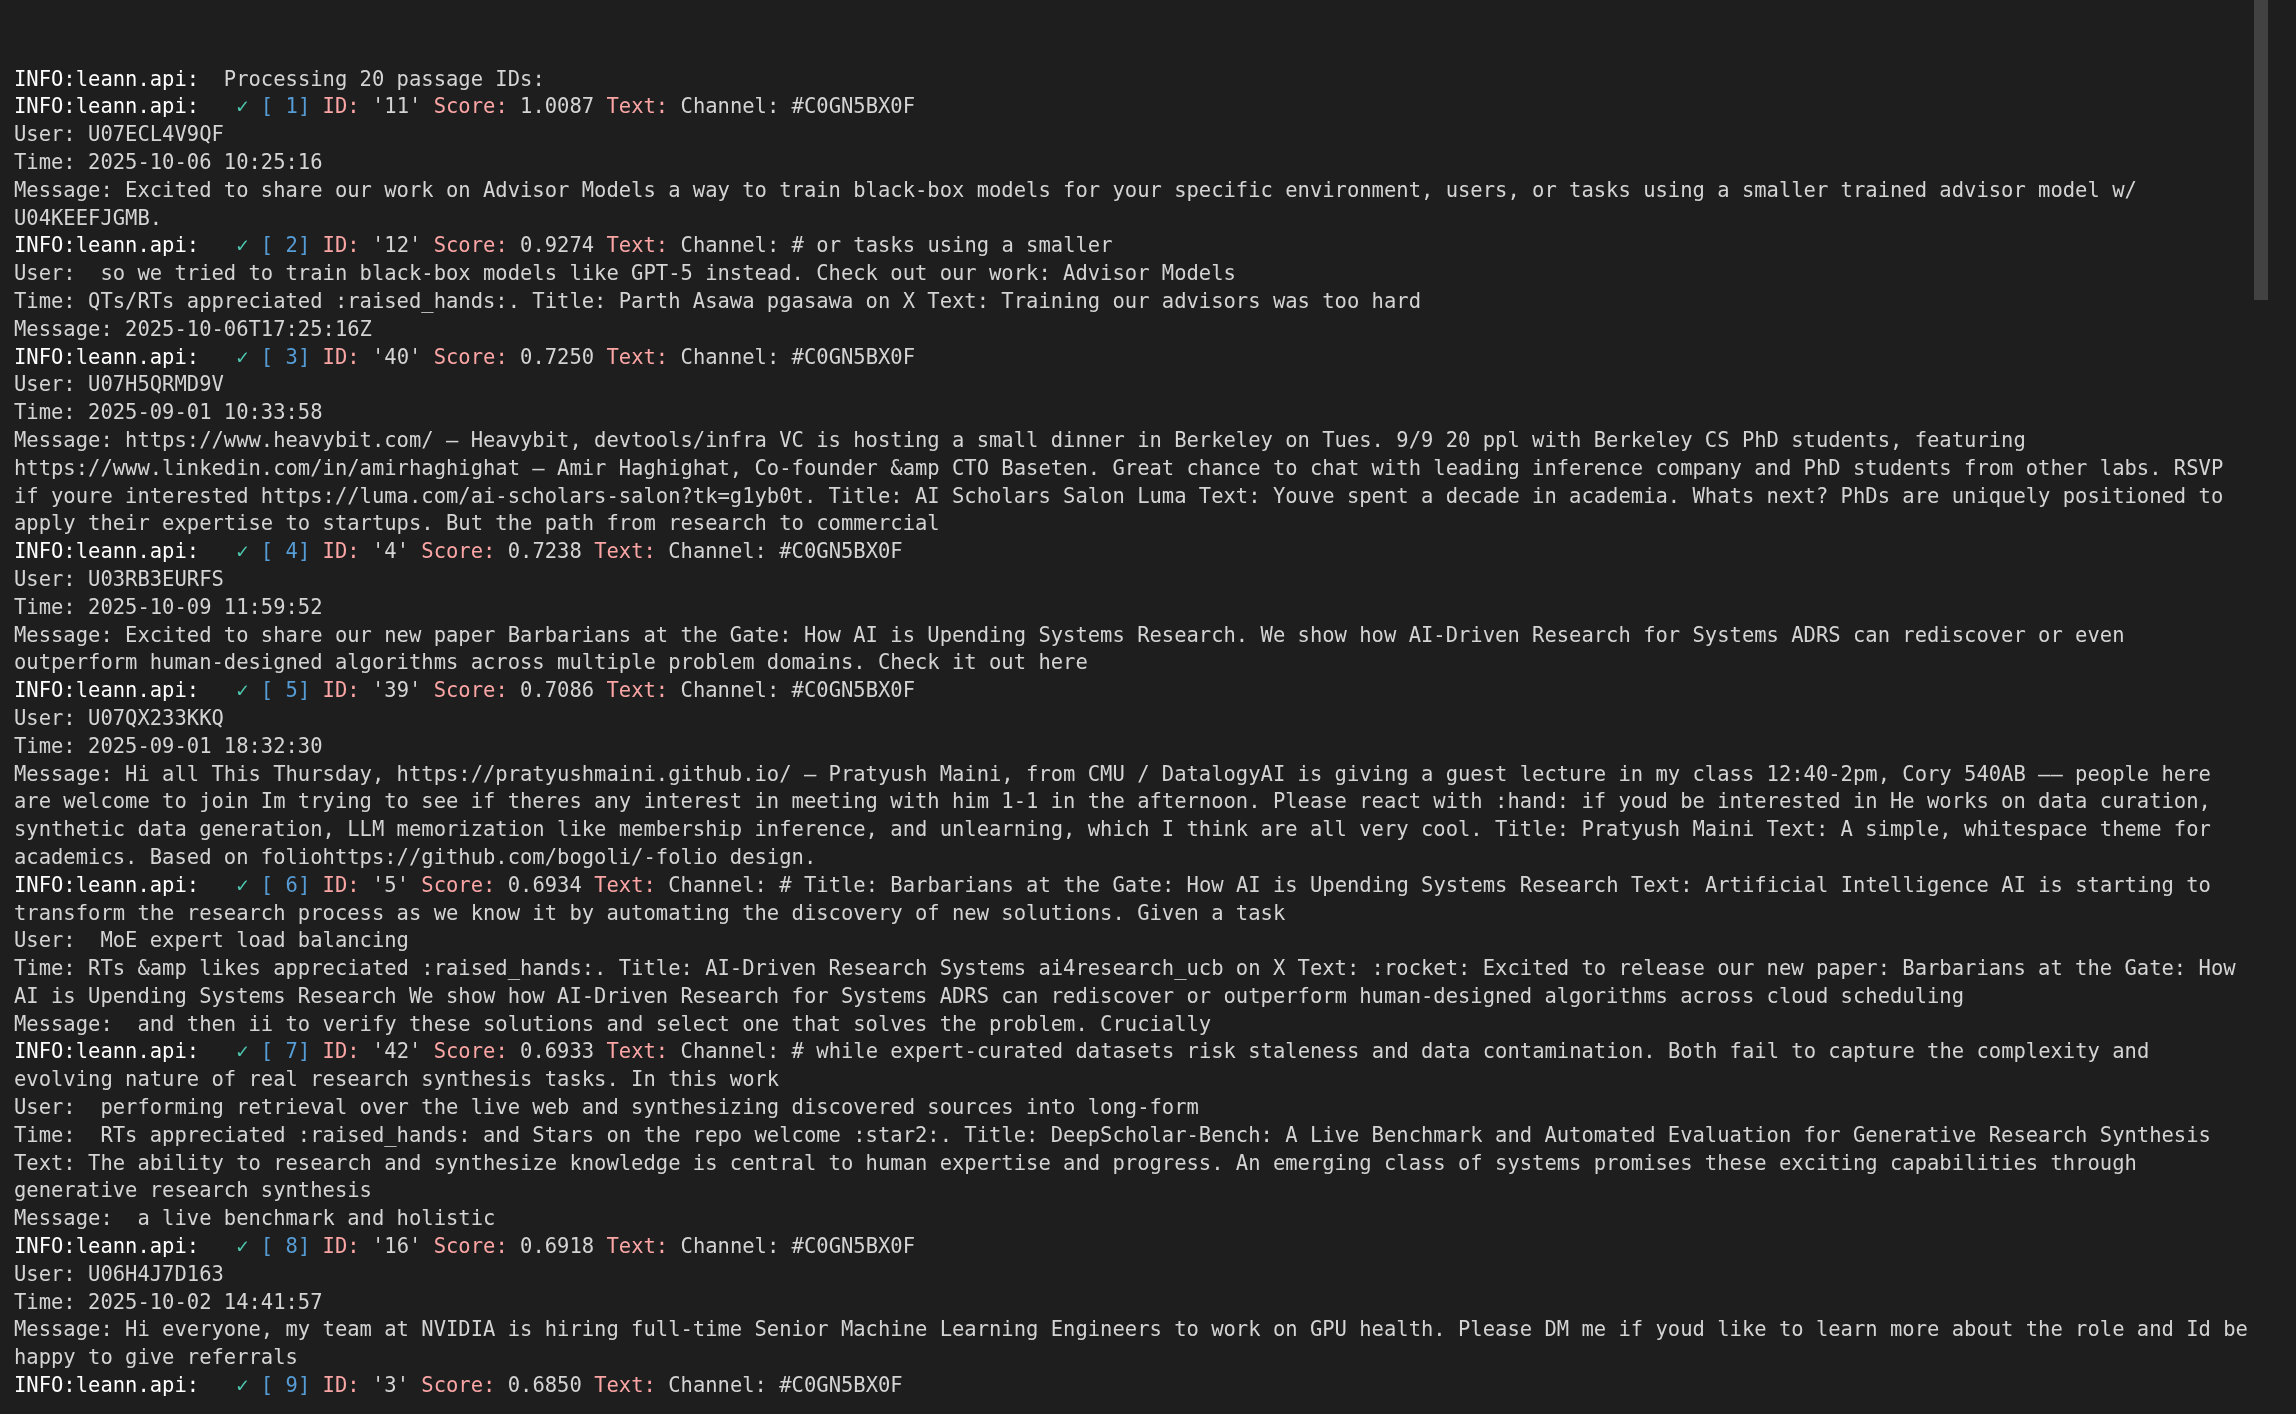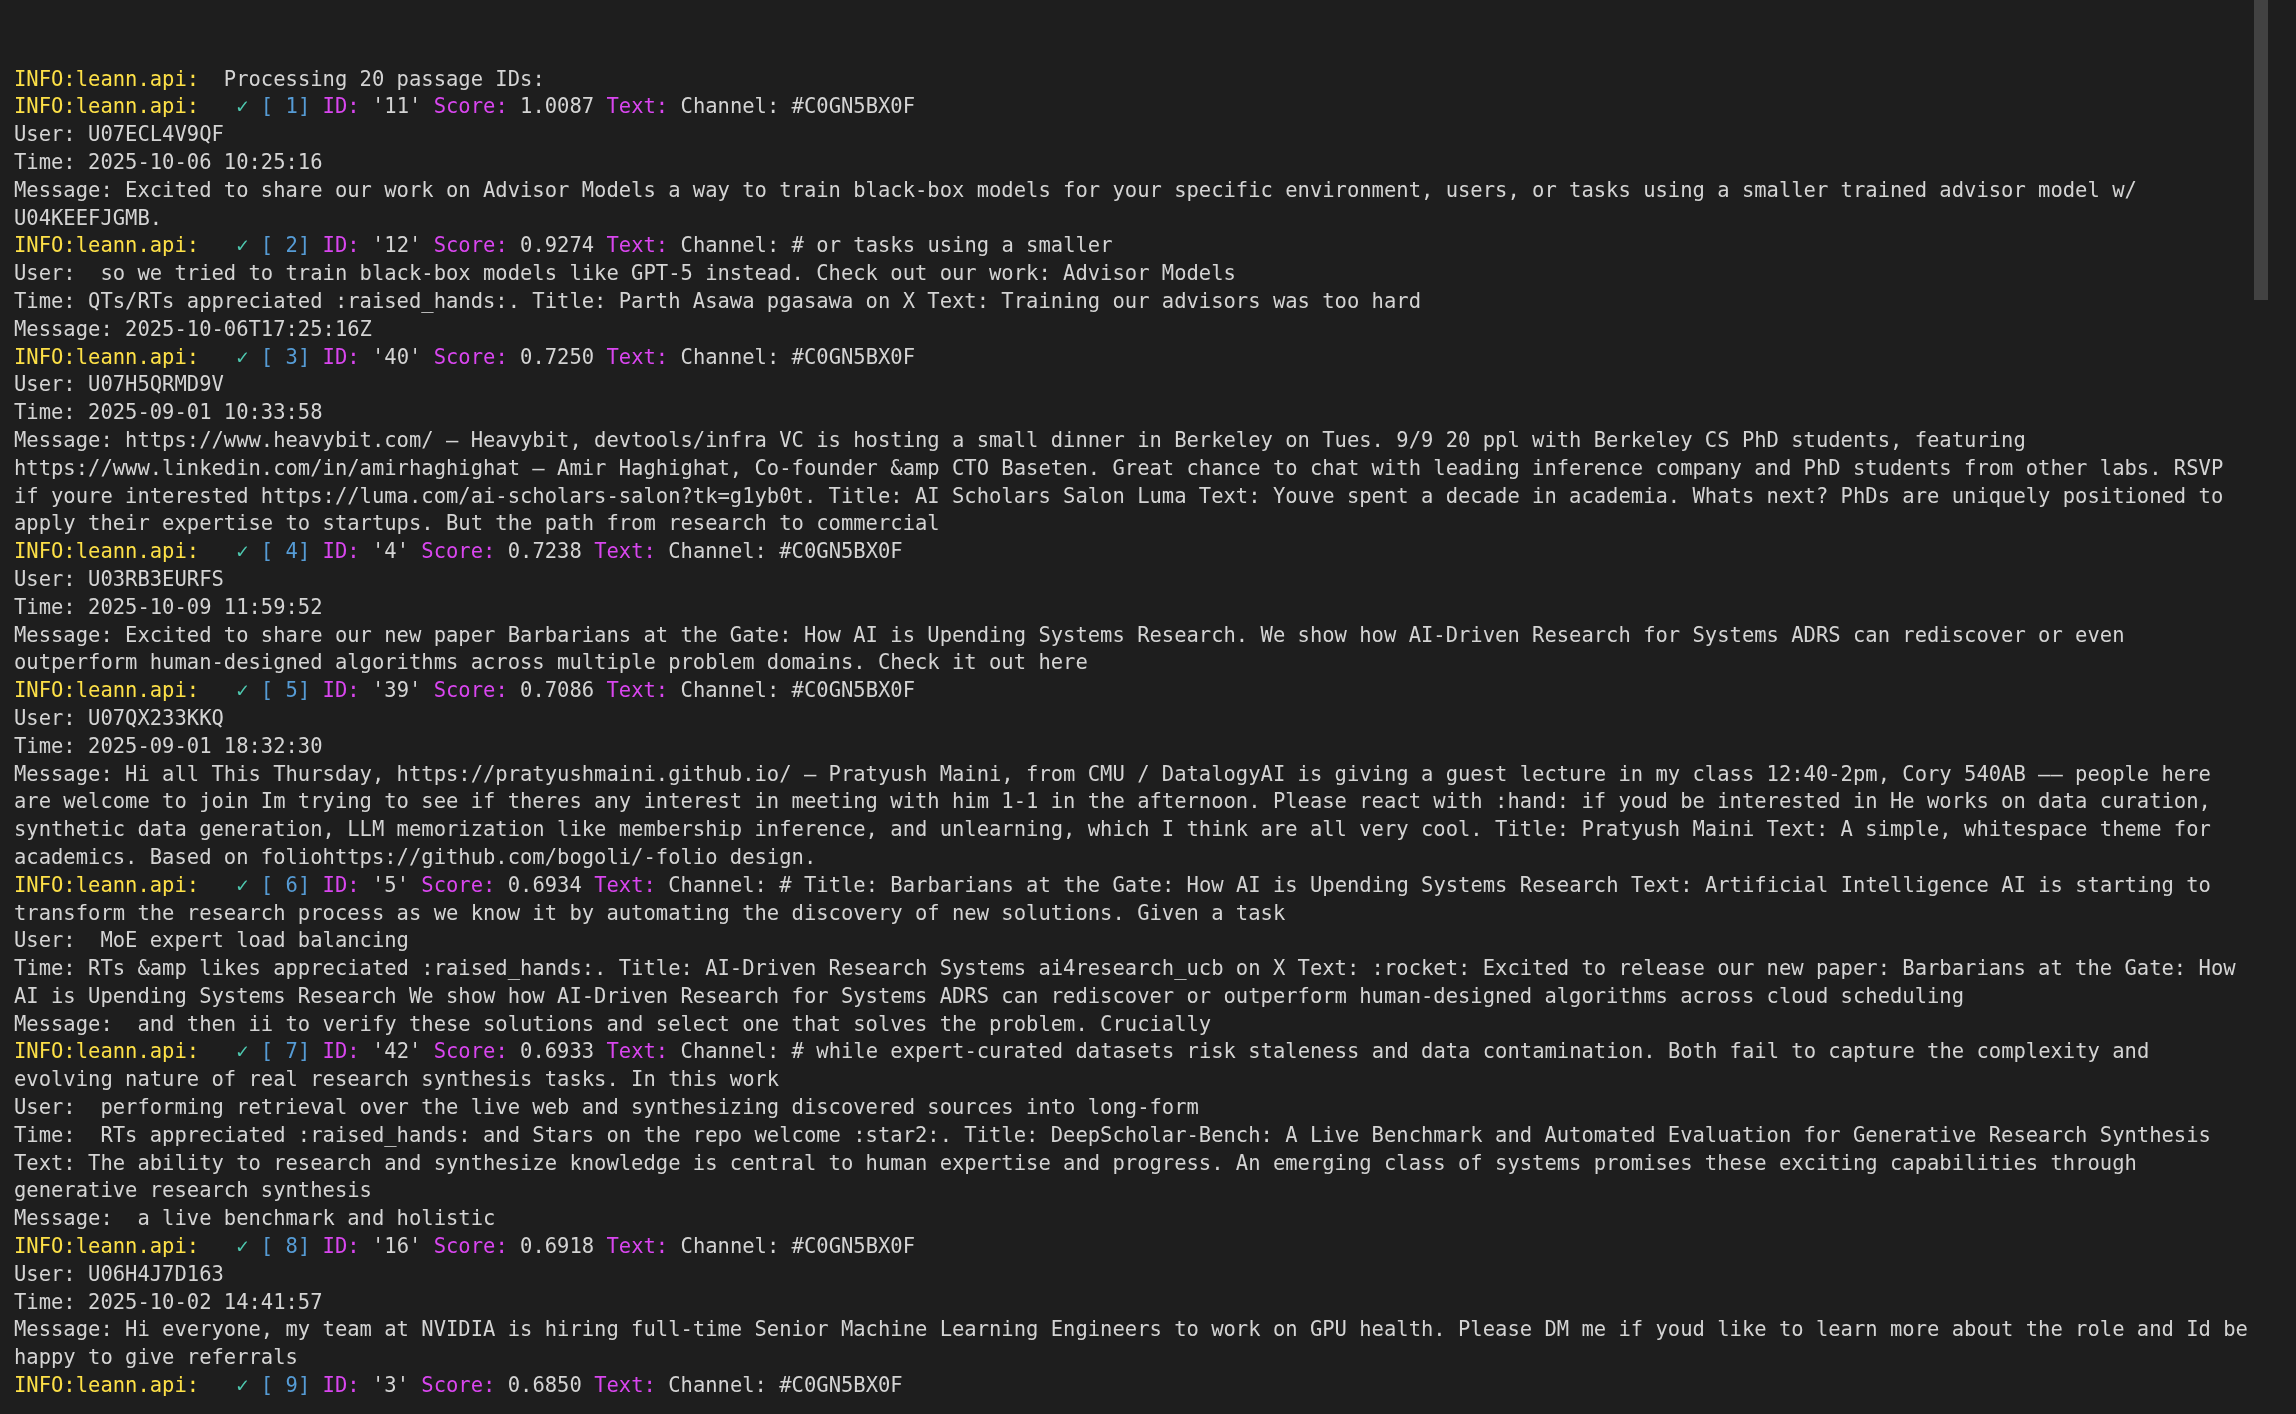"INFO:leann.api:" .tok-info { color: #fde047 -> #ffffff }
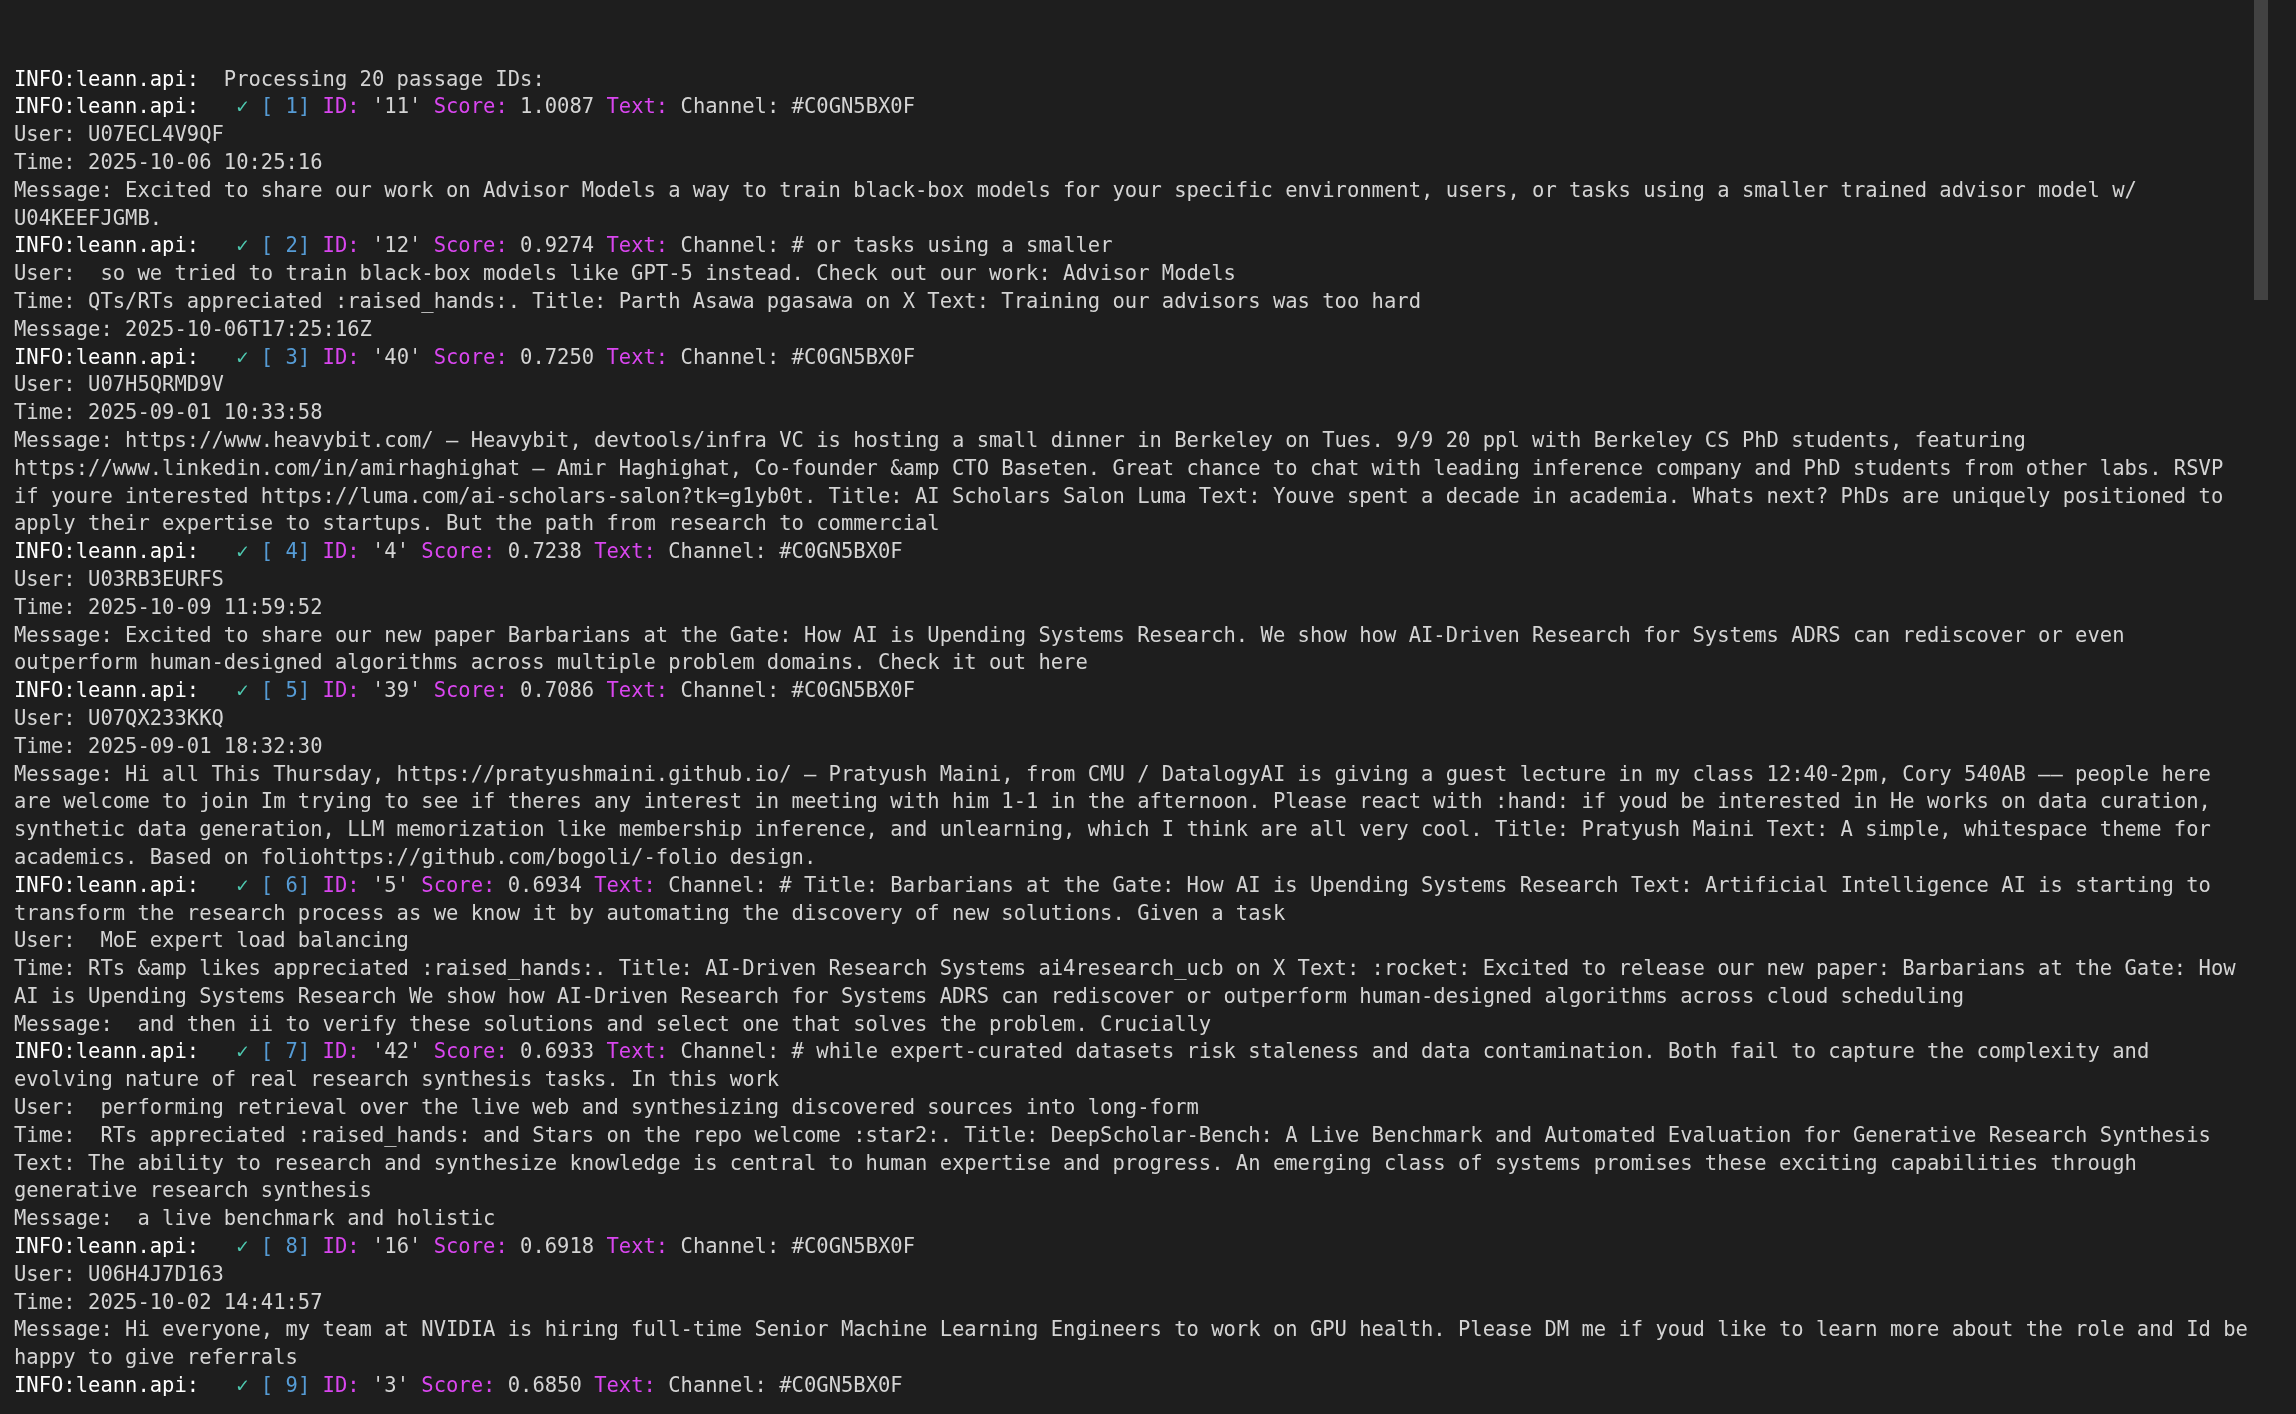"ID:" .tok-key { color: #d946ef -> #fca5a5 }
